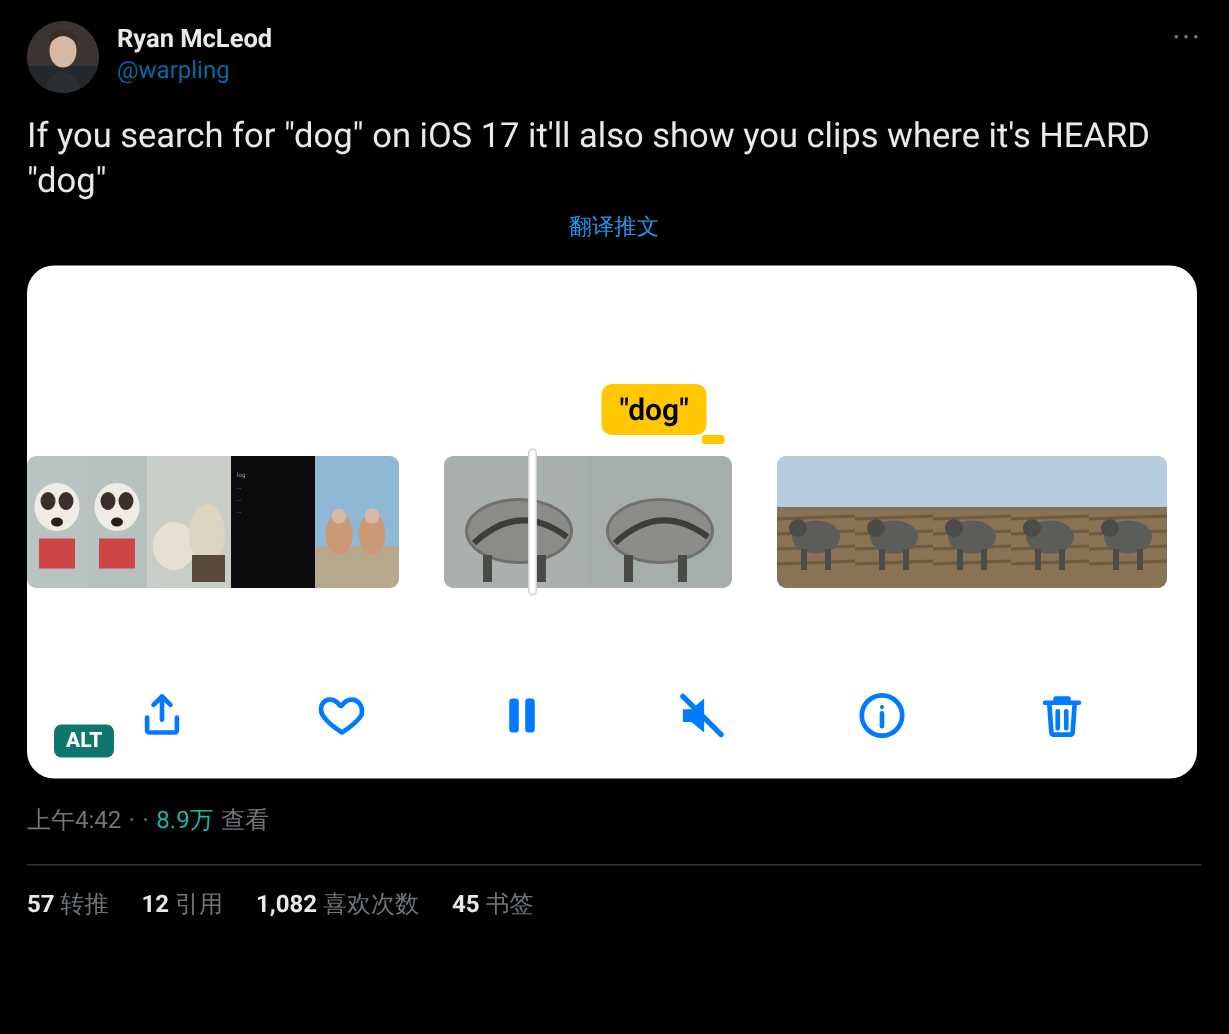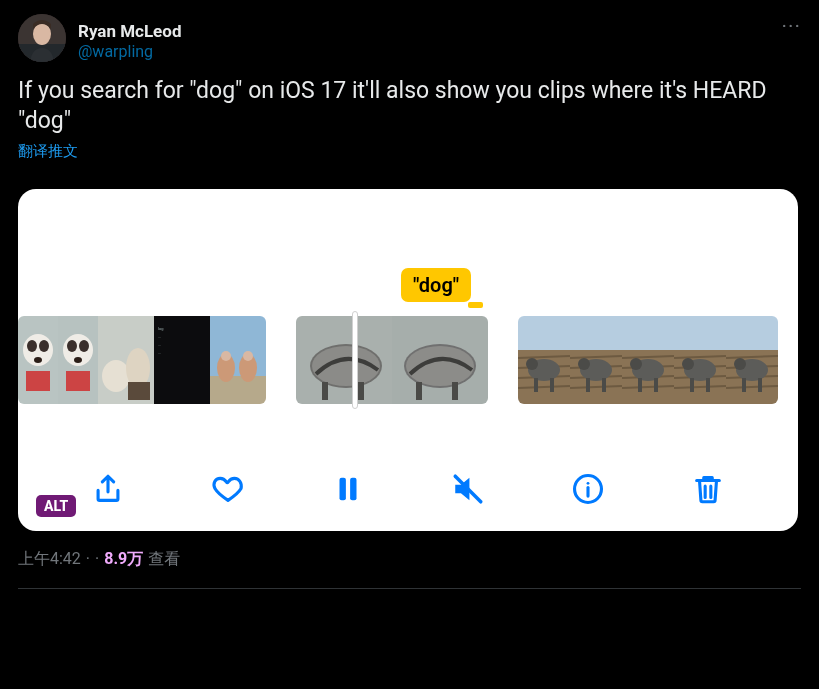"Ryan McLeod" .header { align-items: flex-end -> flex-start }
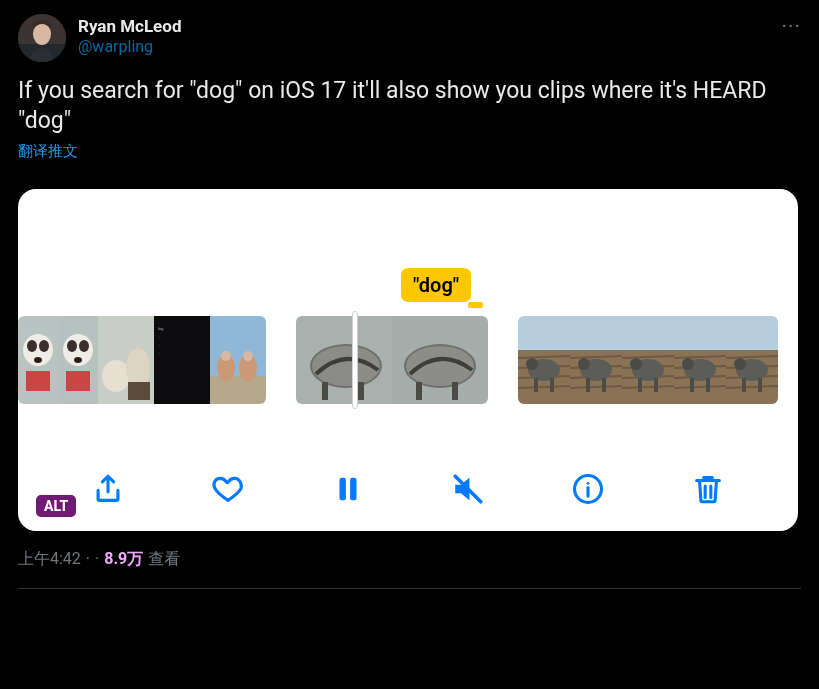"翻译推文" .translate { margin-bottom: 28px -> 16px; text-align: none -> center }
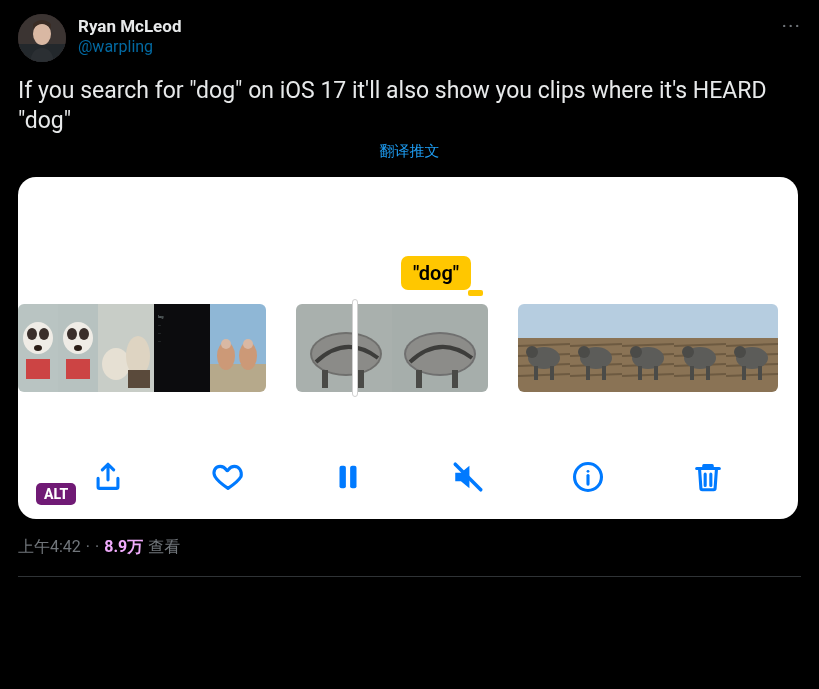"ALT" .alt-badge { background: #701a75 -> #0f766e }
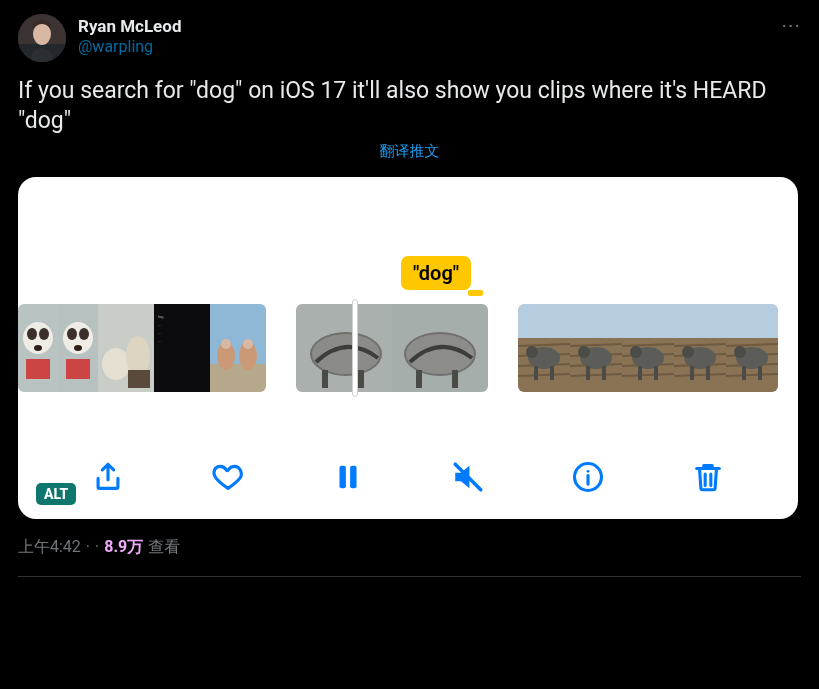"8.9万" .meta .strong { color: #f0abfc -> #14b8a6; font-weight: 700 -> 400 }
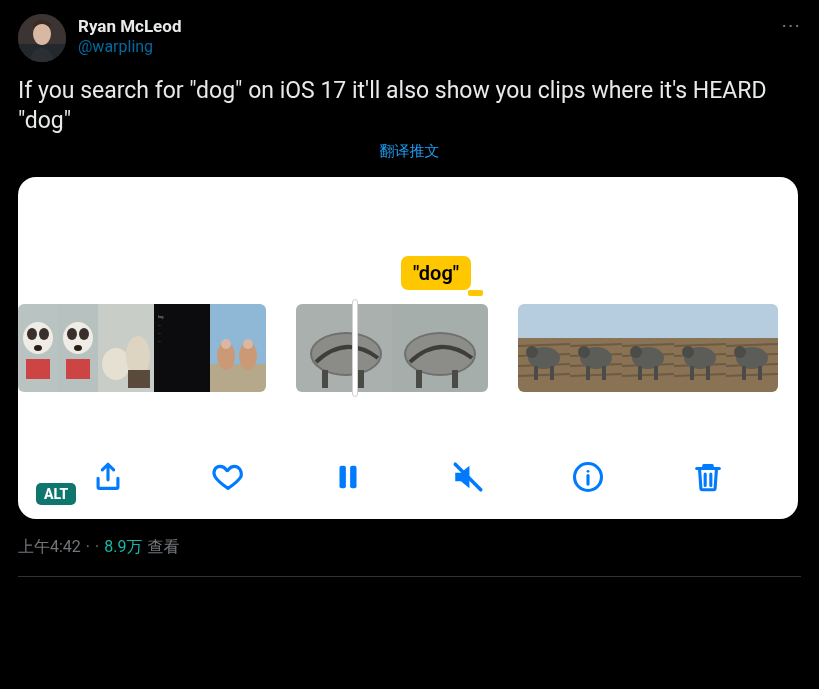"57 转推" div.stats { html: none -> <div> <div><span>57</span><span>转推</span></div> <div><span>12</span><span>引用</span></div> <div><span>1,082</span><span>喜欢次数</span></div> <div><span>45</span><span>书签</span></div> </div> }
